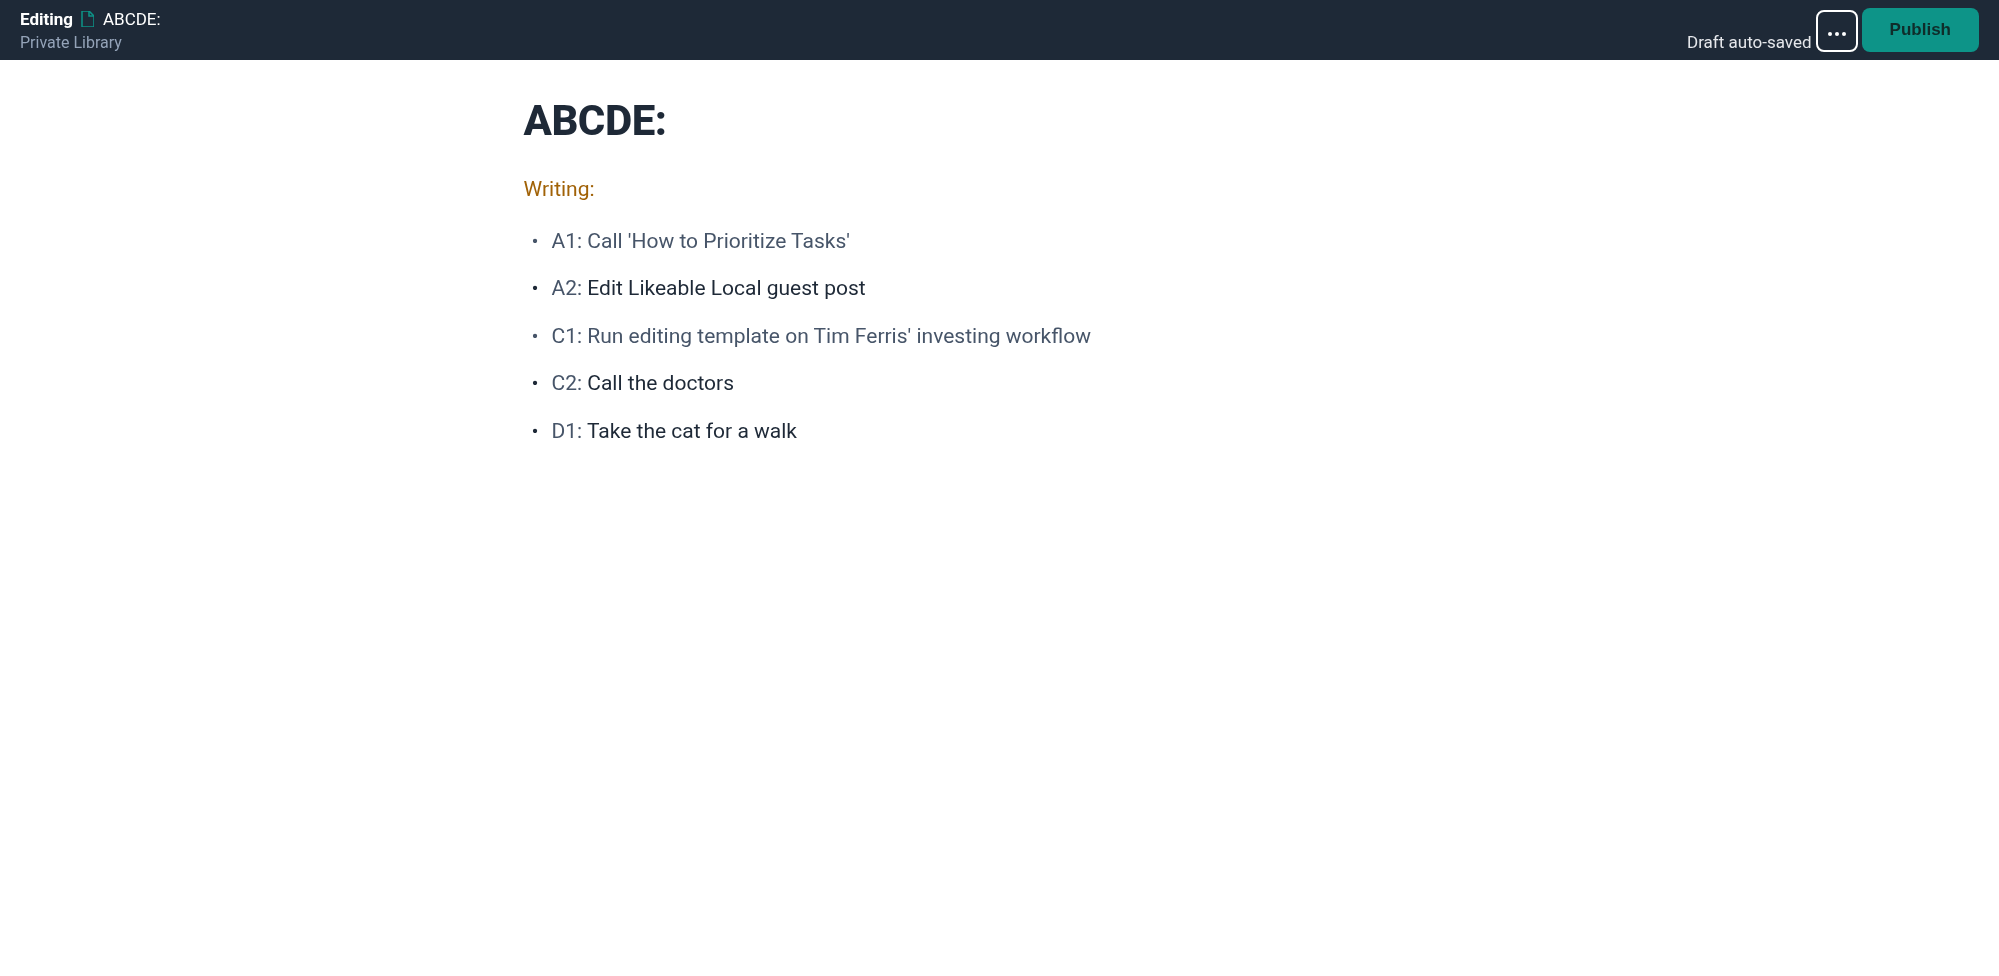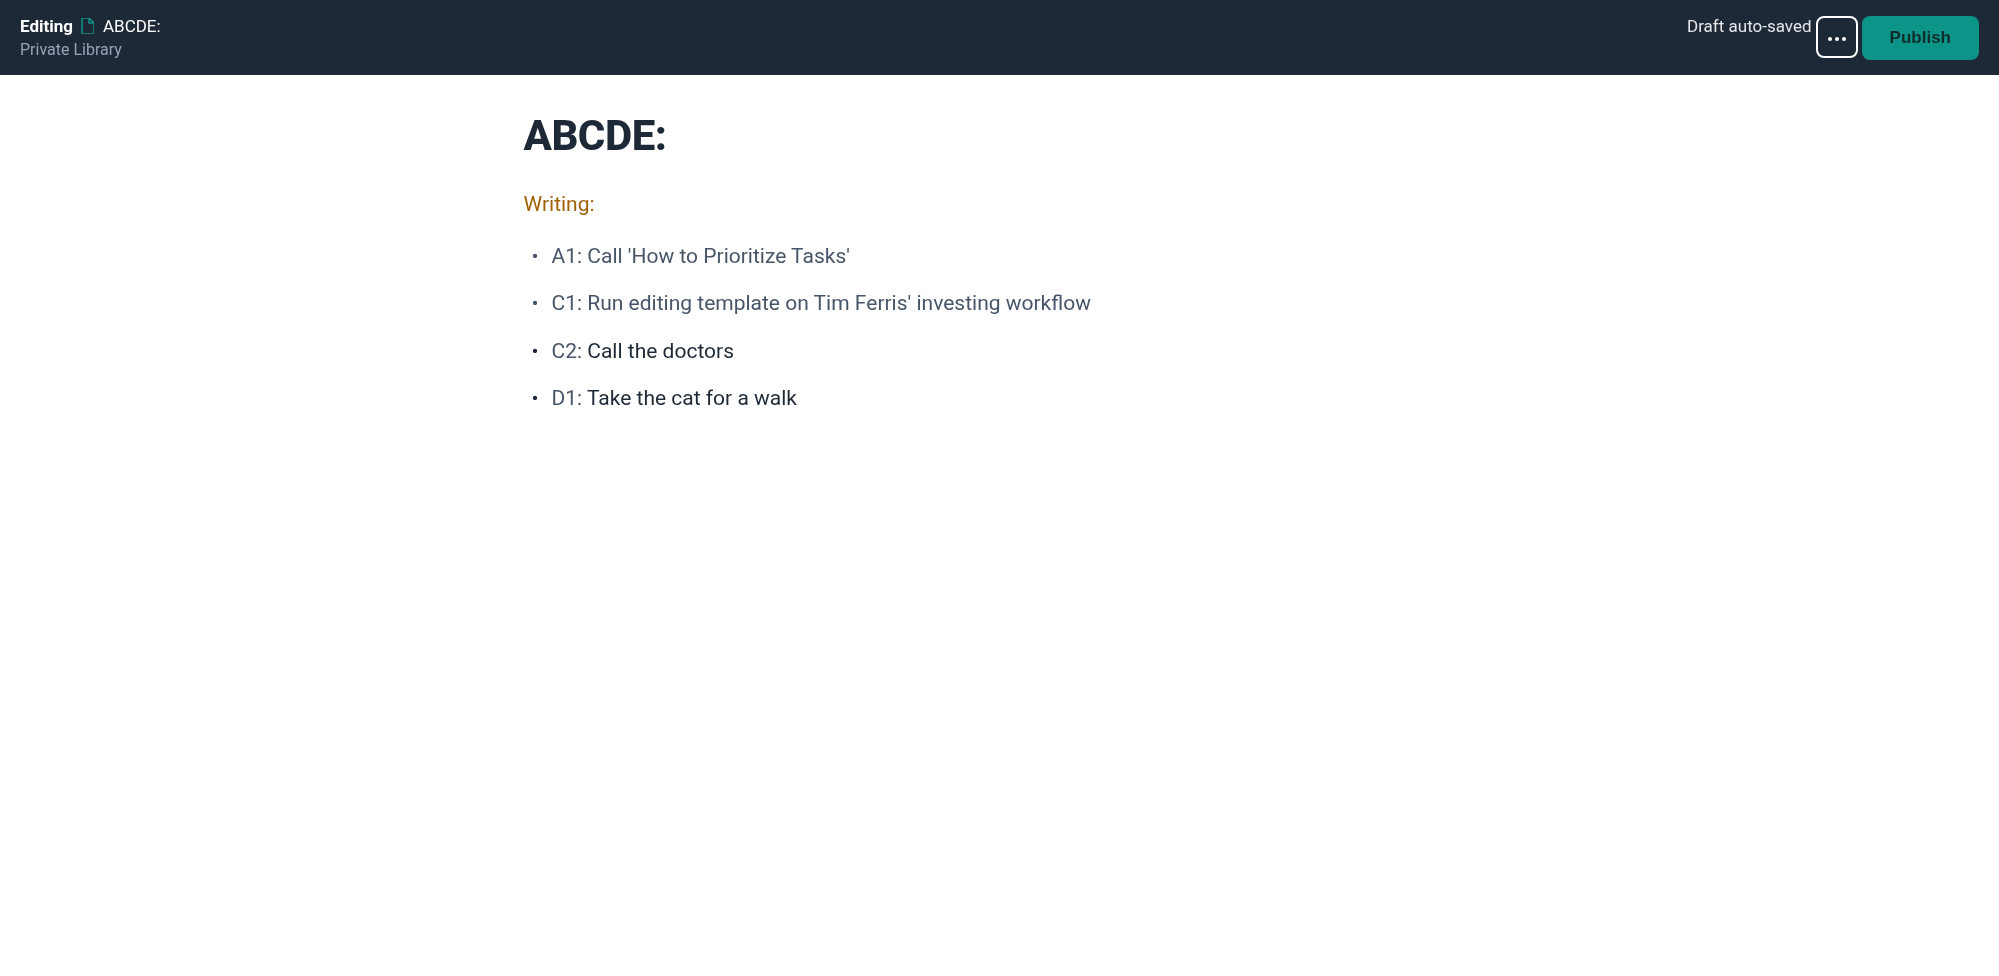"Editing" .header { height: 75px -> 60px }
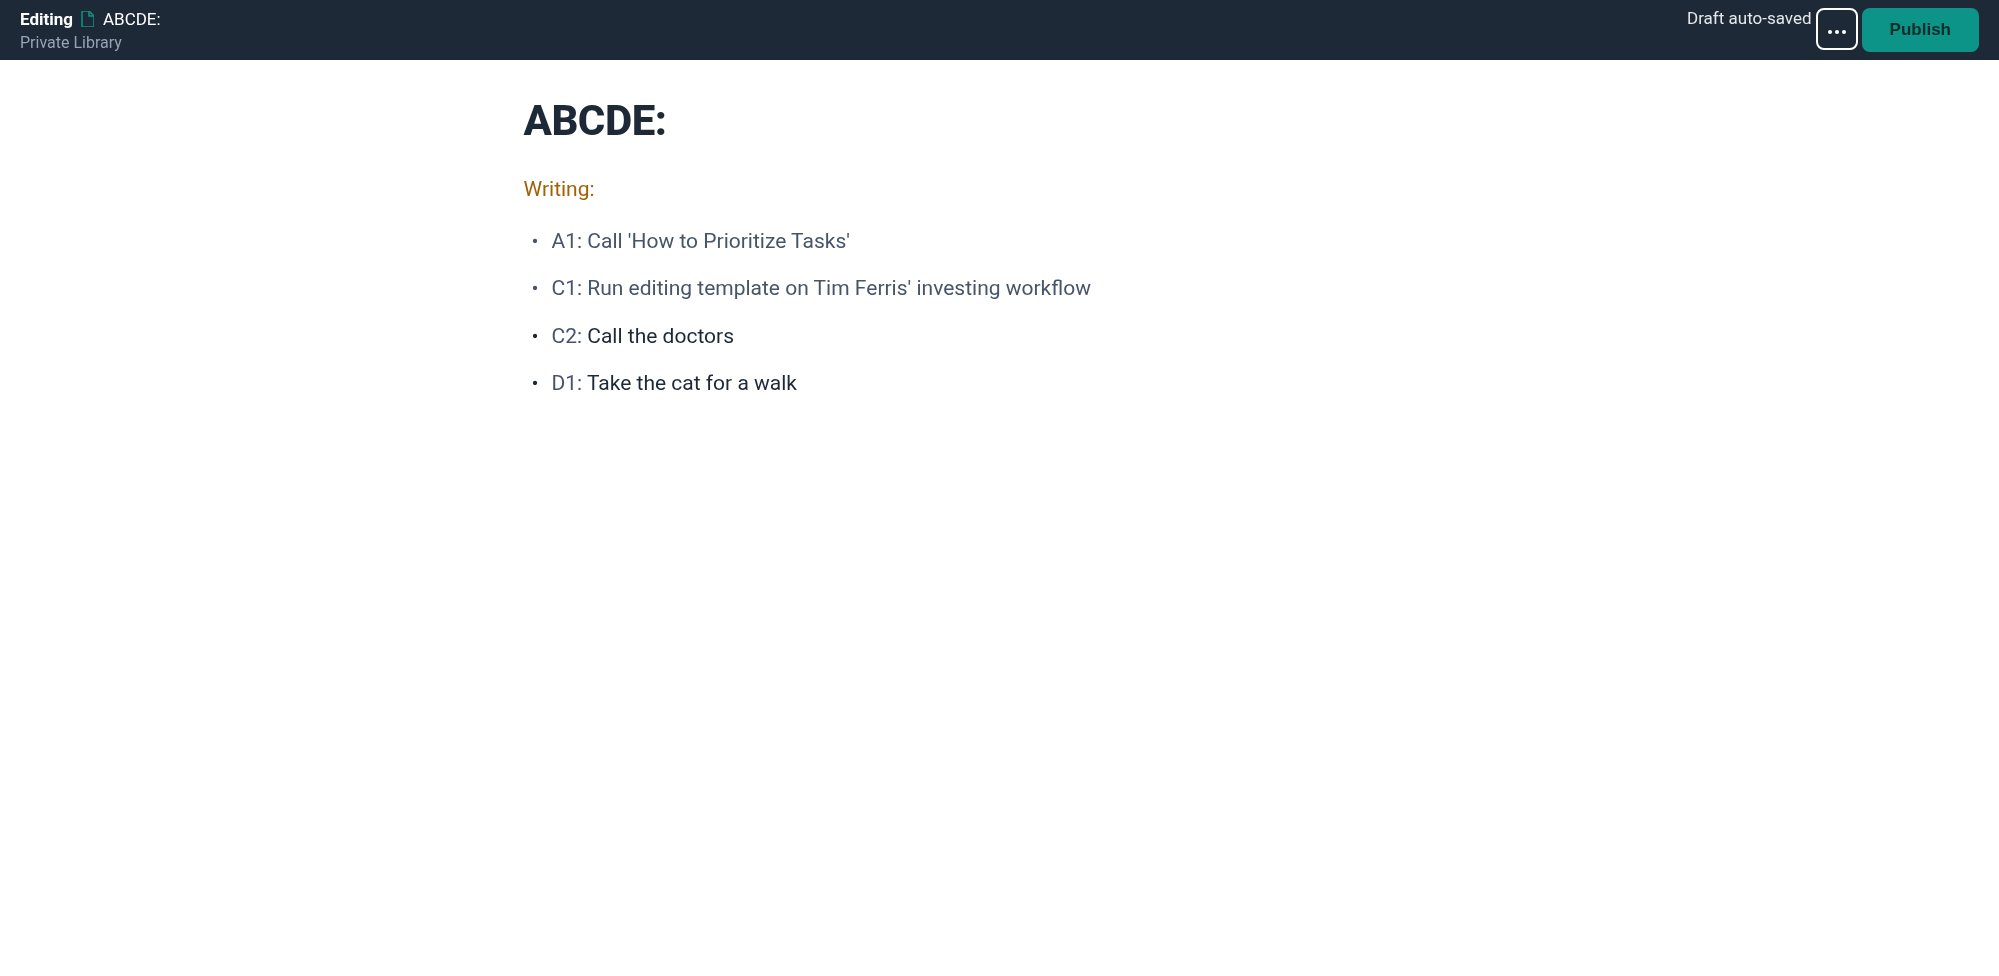"Draft auto-saved" .header-right { align-items: flex-start -> flex-end }
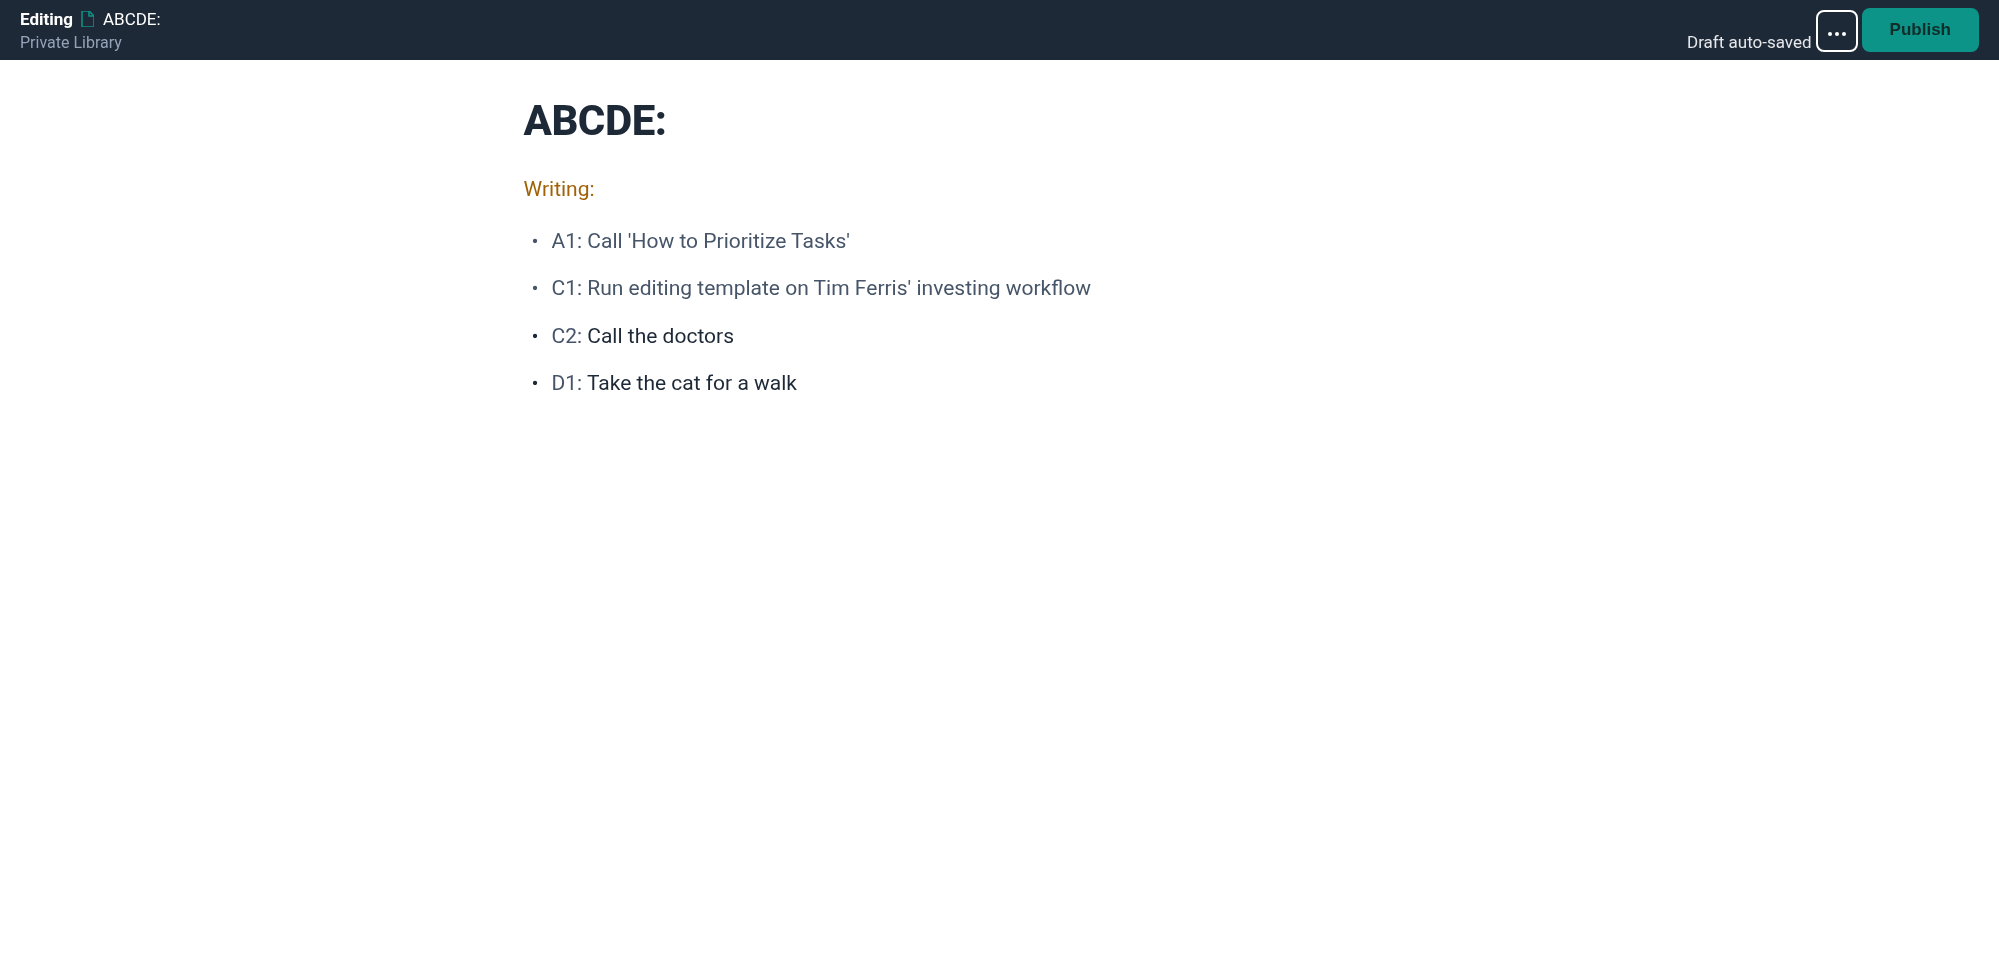"A2: Edit Likeable Local guest" li { html: none -> <li><span>A2:</span><span> Edit Likeable Local guest post</span></li> }
